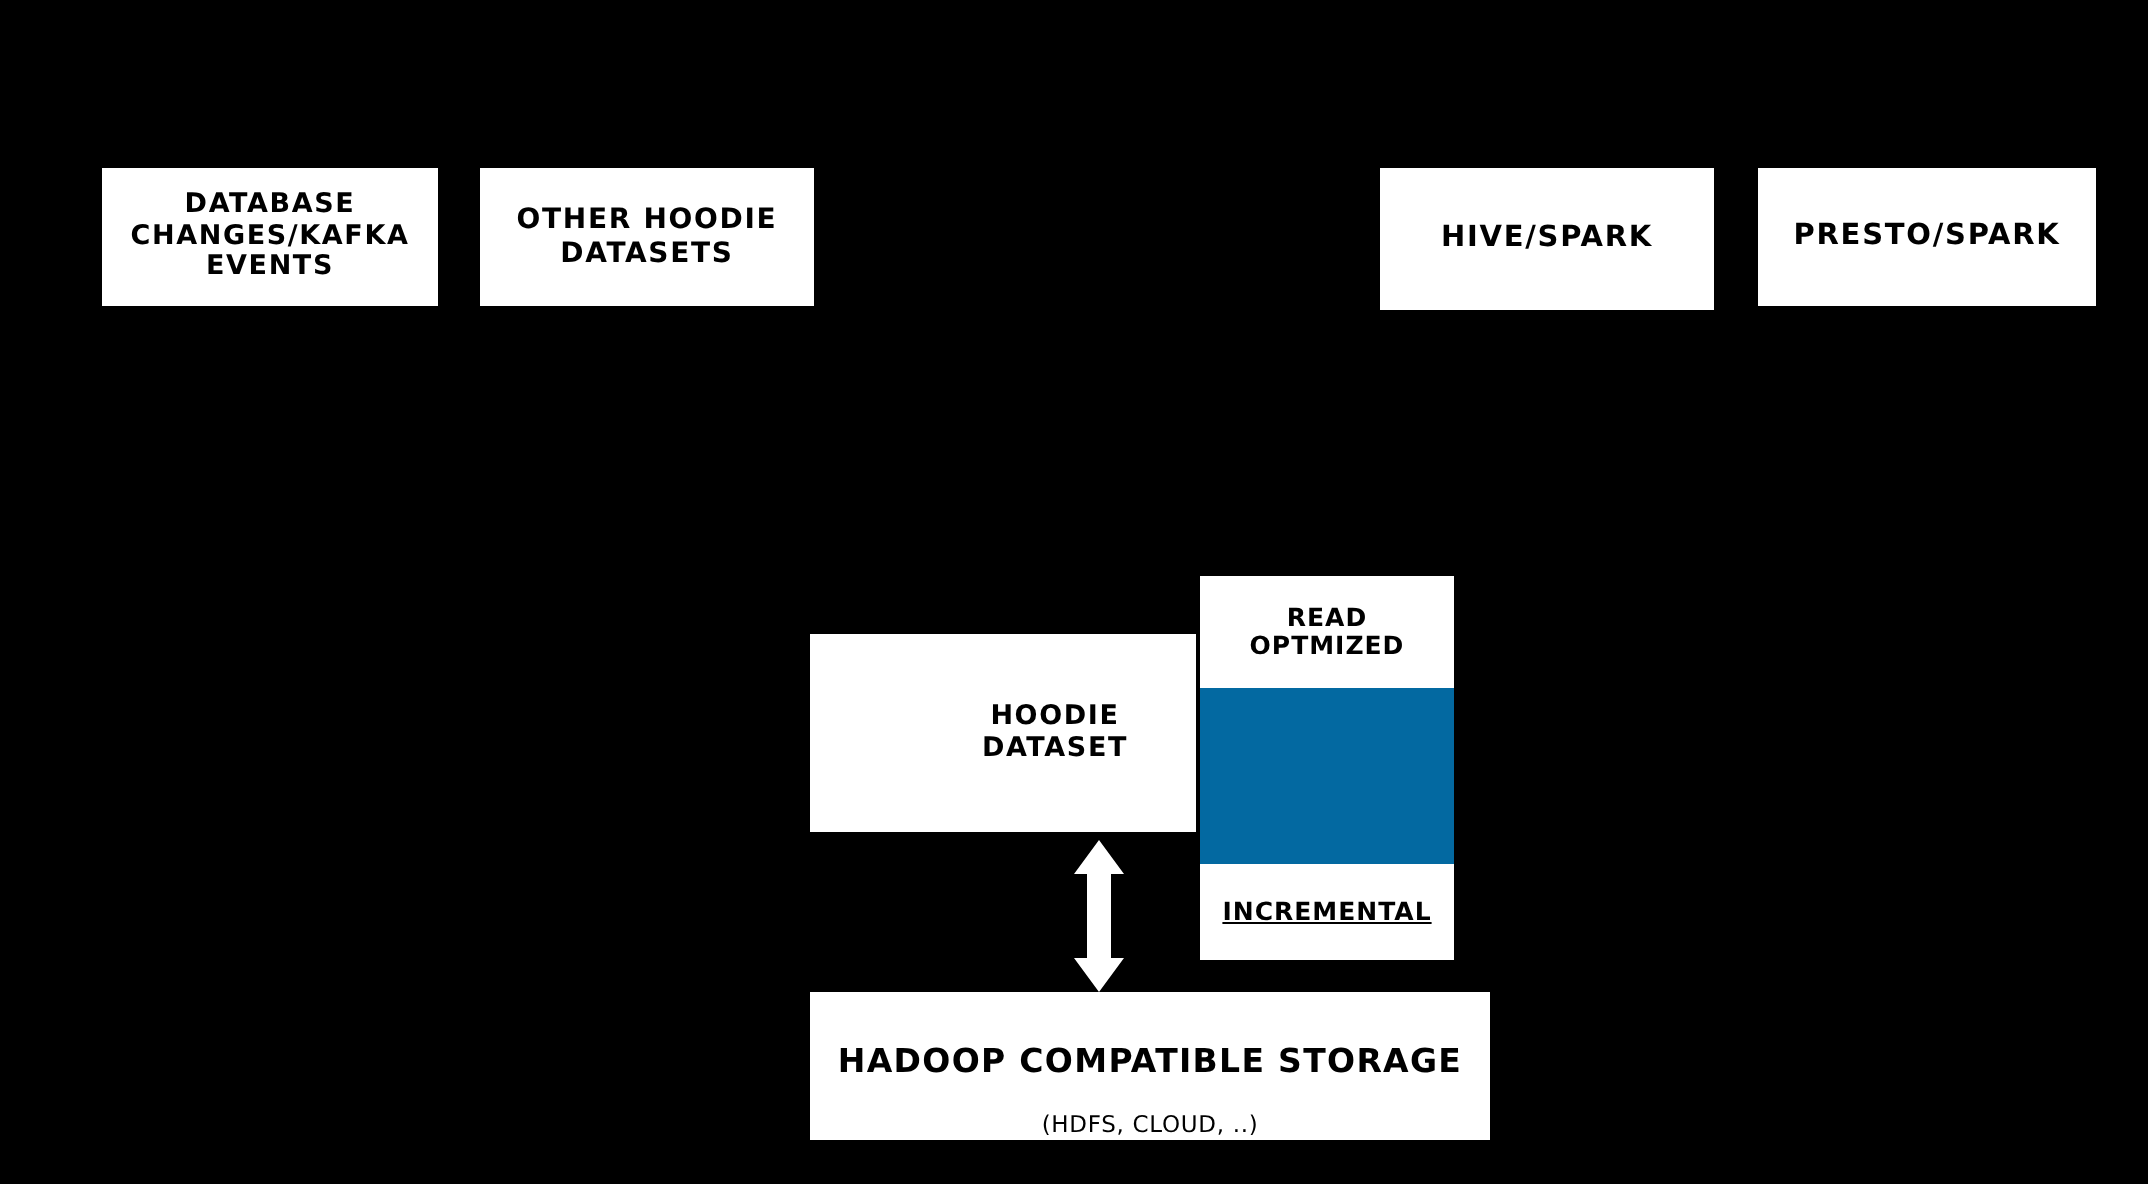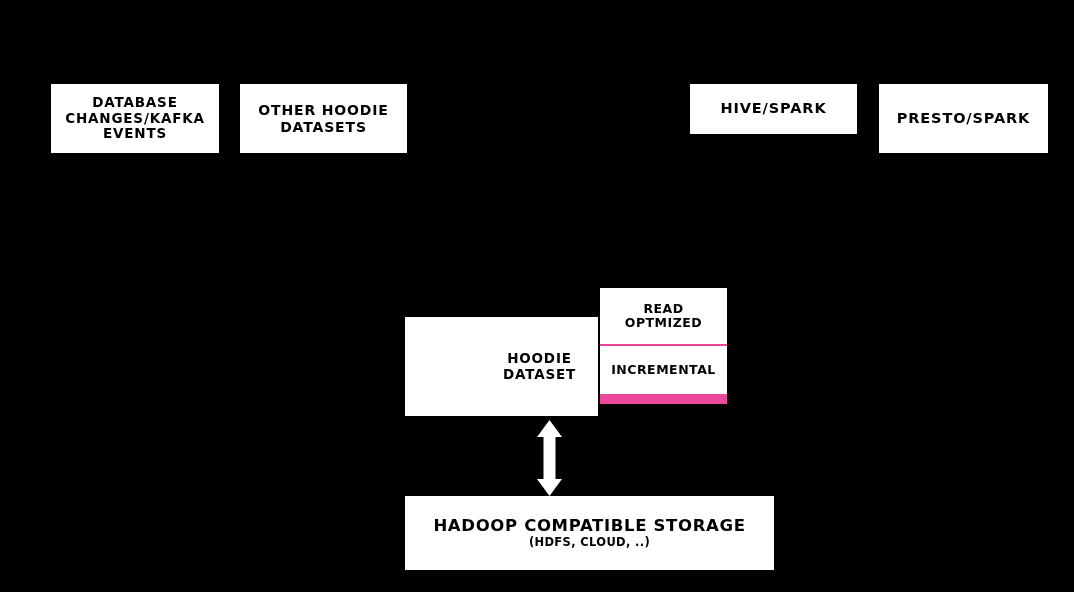"HIVE/SPARK" .box-hive-spark { height: 50px -> 71px }
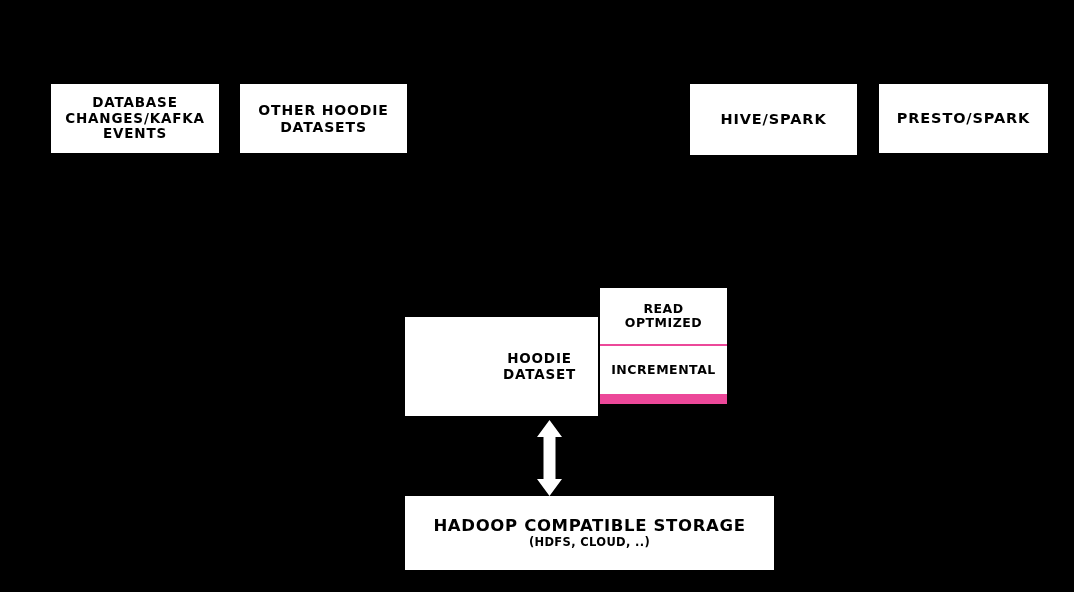"READ" .views-stack { background: #ec4899 -> #0369a1; height: 116px -> 192px; justify-content: none -> space-between }
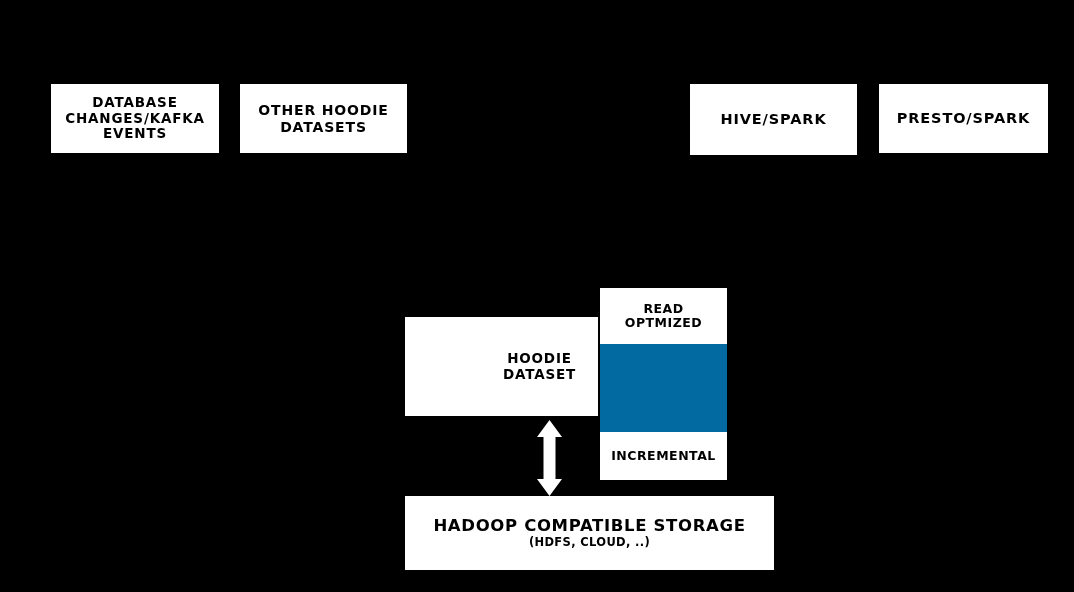"HOODIE" .box-hoodie-dataset { padding-right: 22px -> 34px }
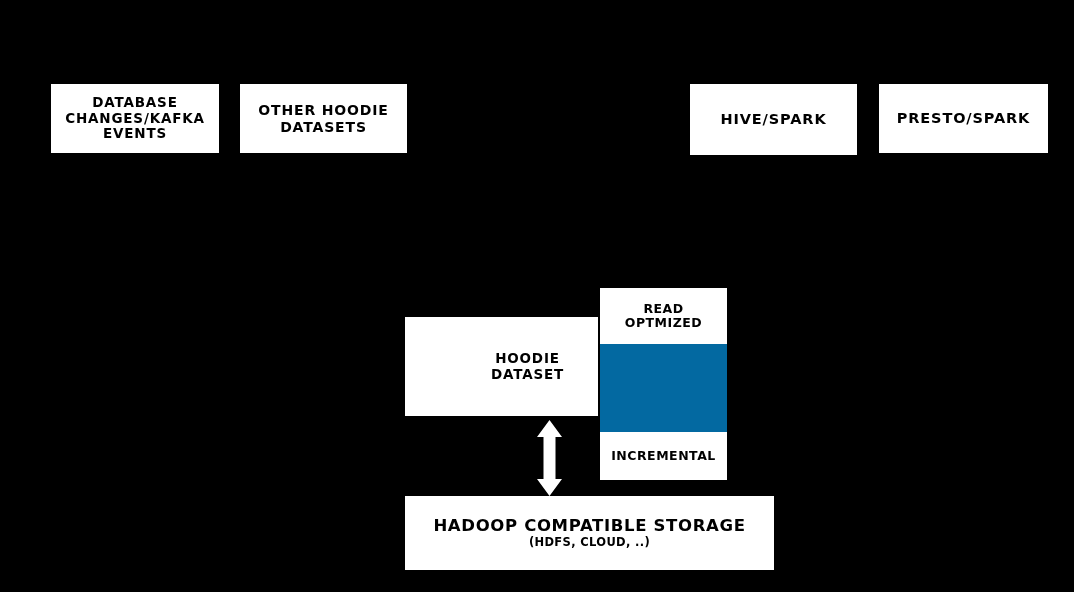"INCREMENTAL" .view-row-incremental { text-decoration: none -> underline }
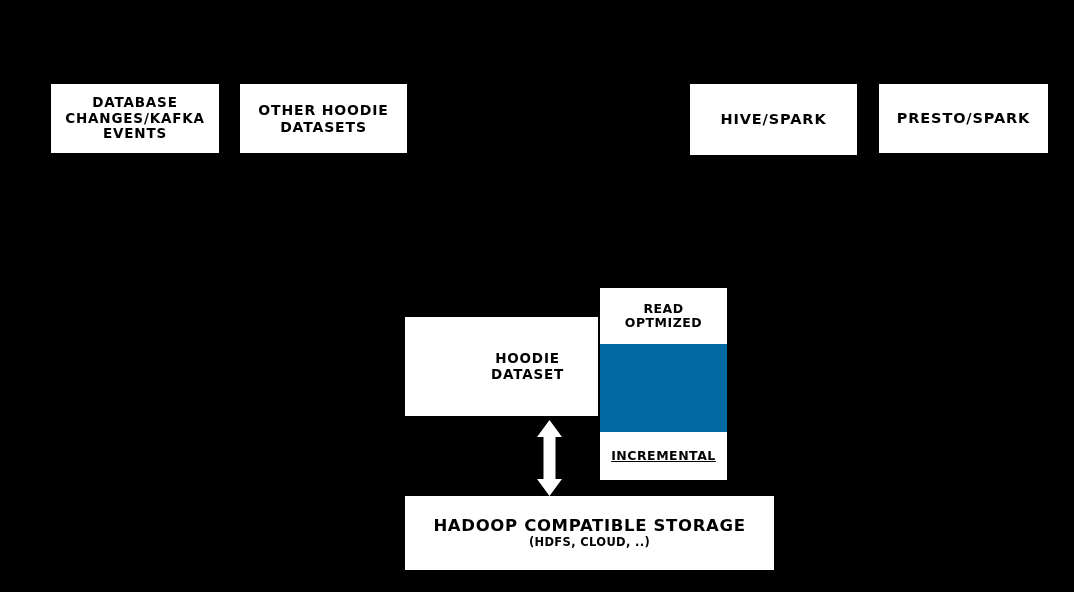"HADOOP COMPATIBLE STORAGE" .box-storage { justify-content: center -> flex-end; width: 369px -> 340px }
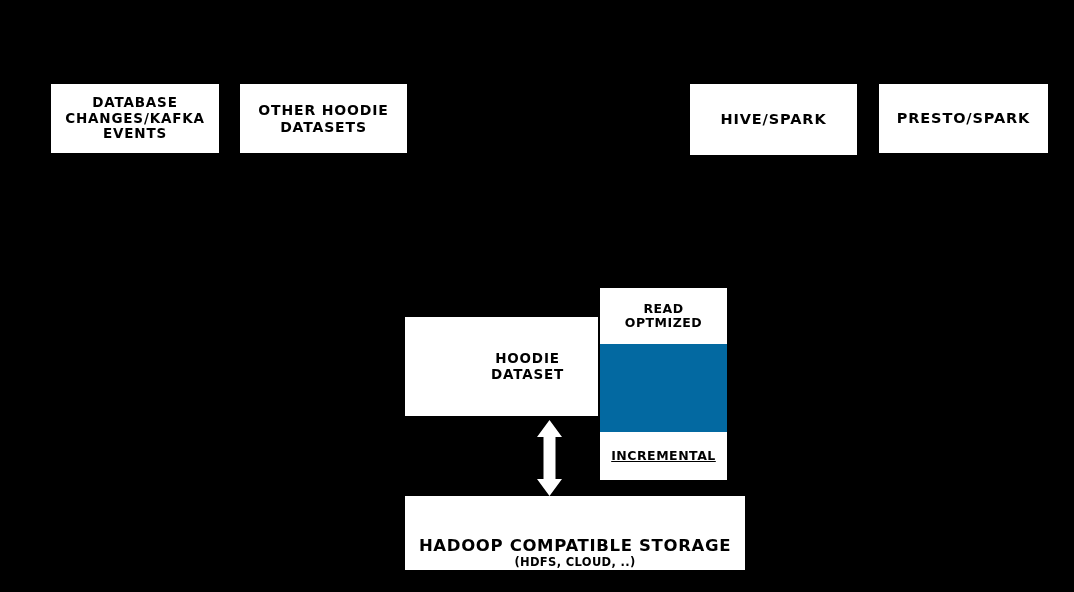"(HDFS, CLOUD, ..)" .storage-sub { font-weight: 700 -> 400; margin-top: 1px -> 16px }
